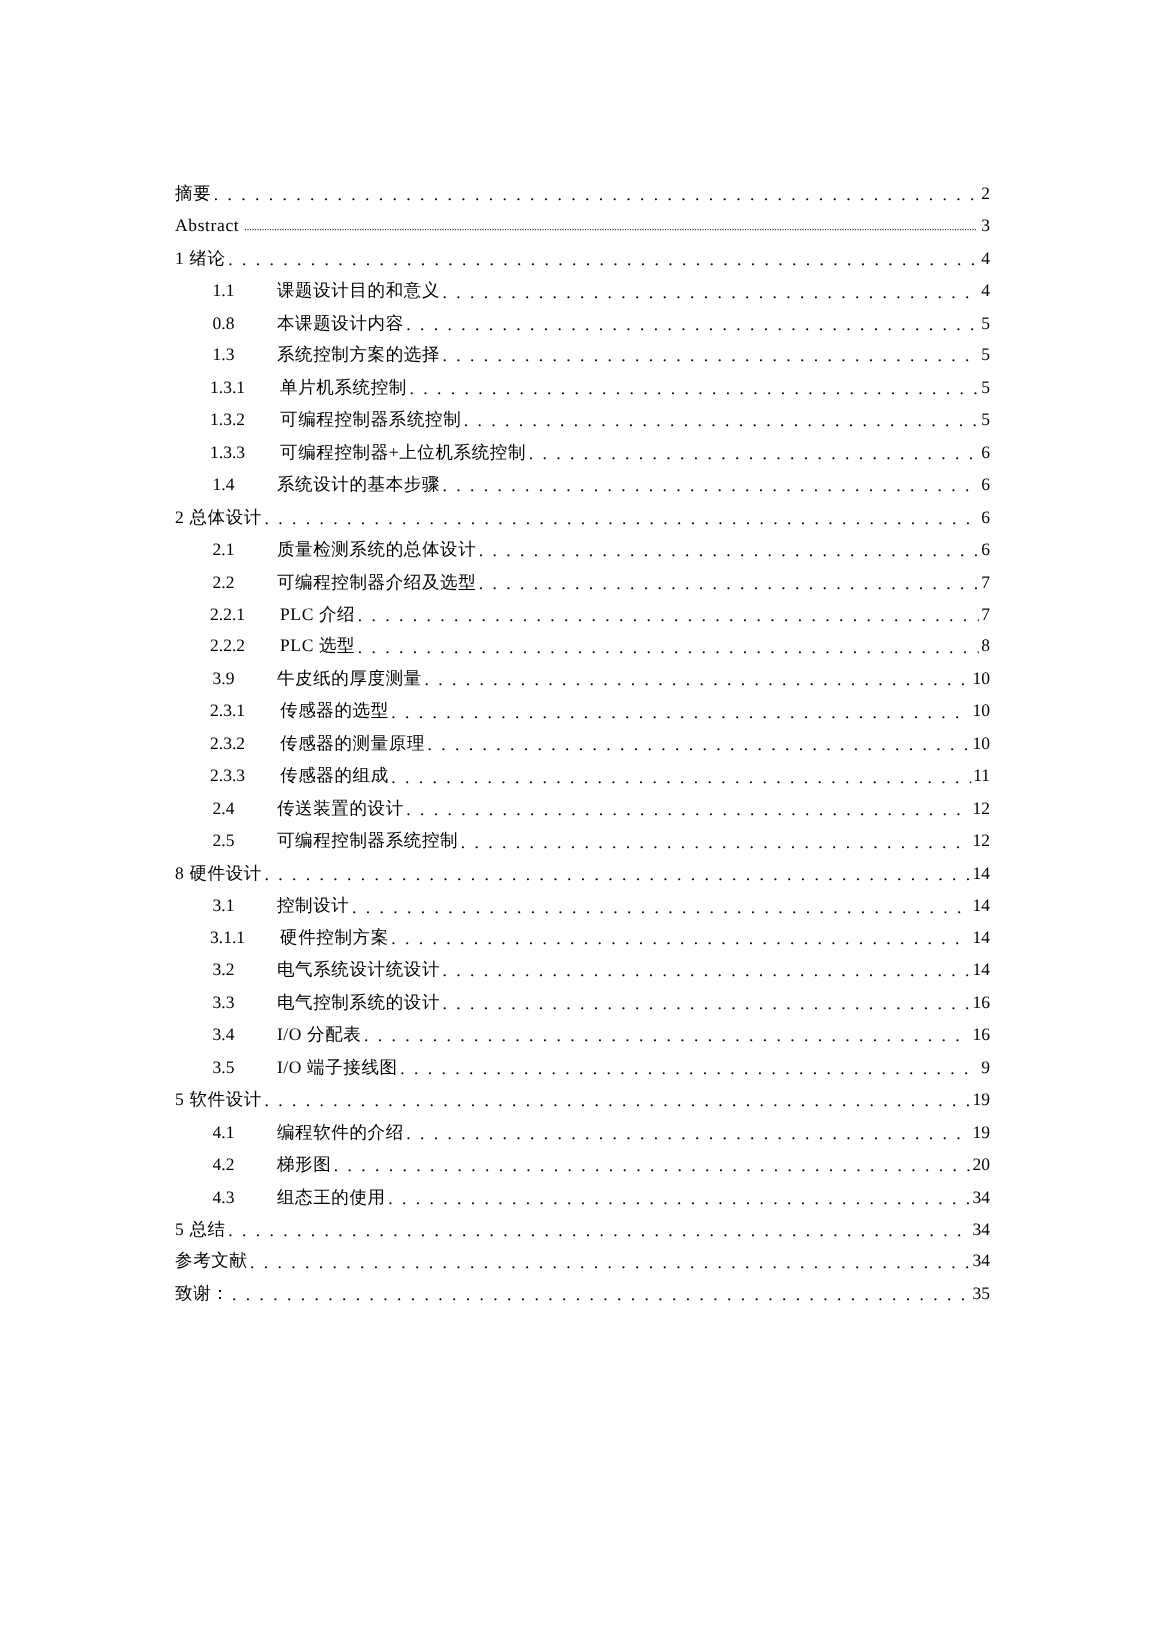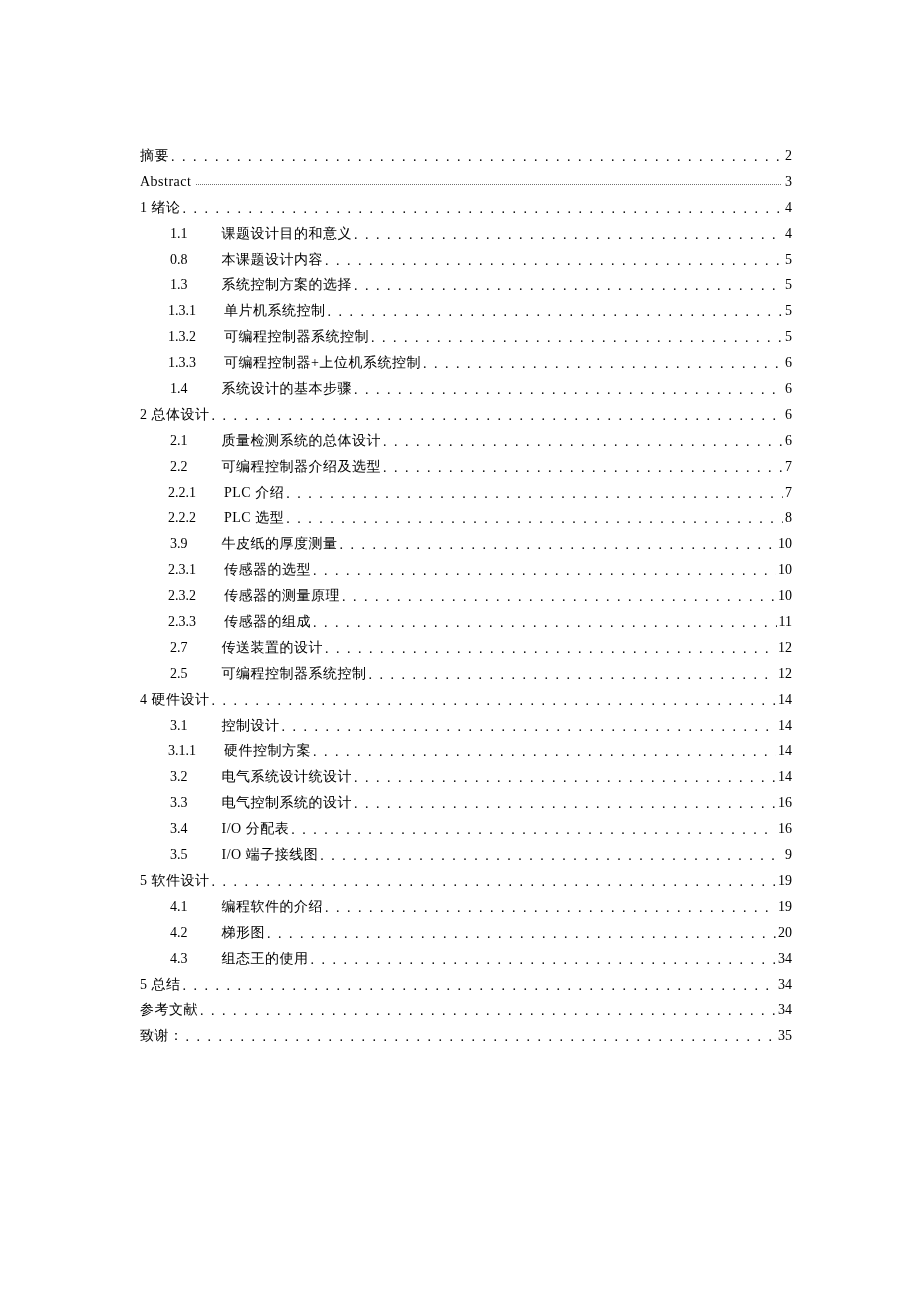"2.7" span.toc-number { text: 2.7 -> 2.4 }
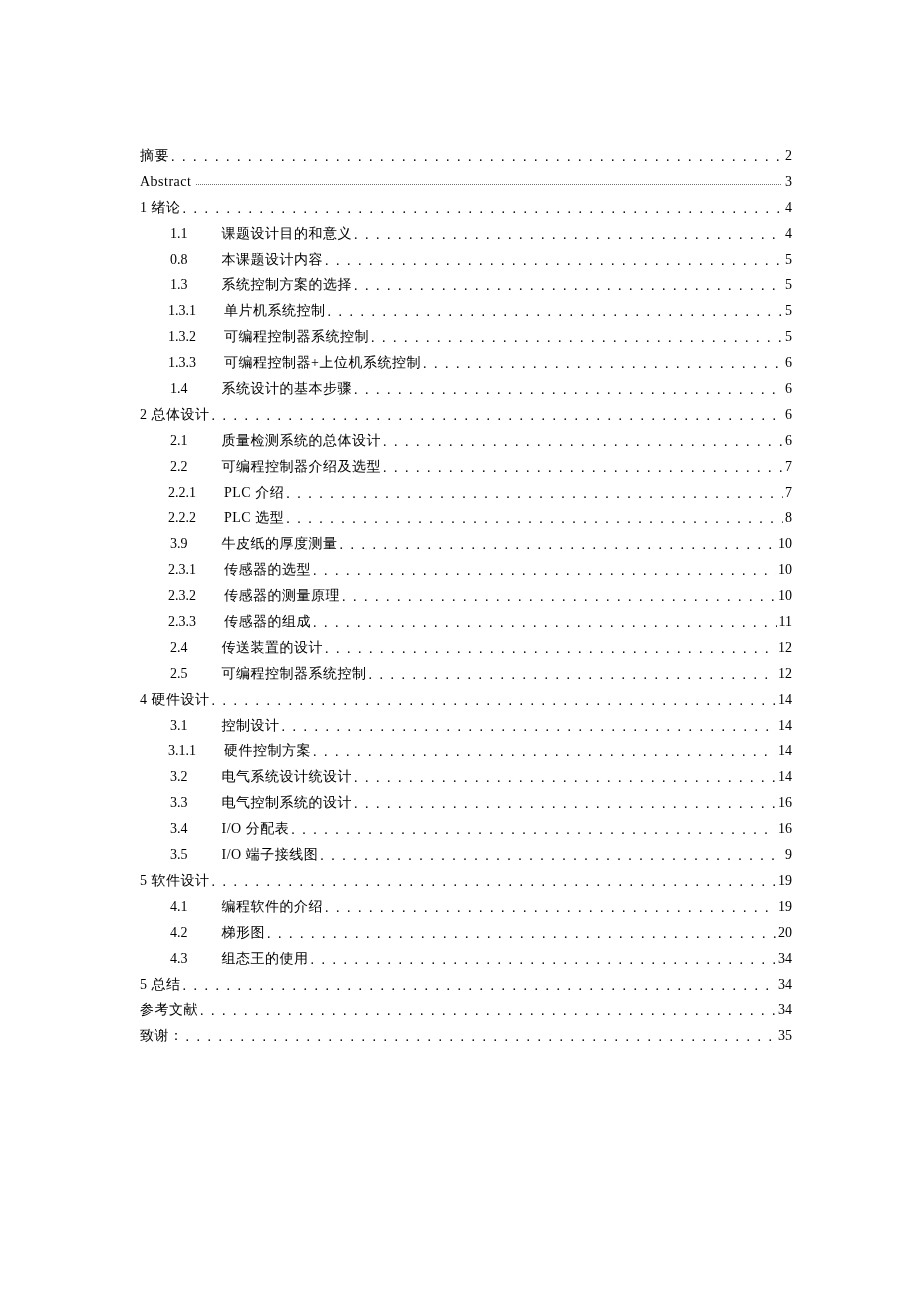"4 硬件设计" span.toc-title { text: 4 -> 8 }
